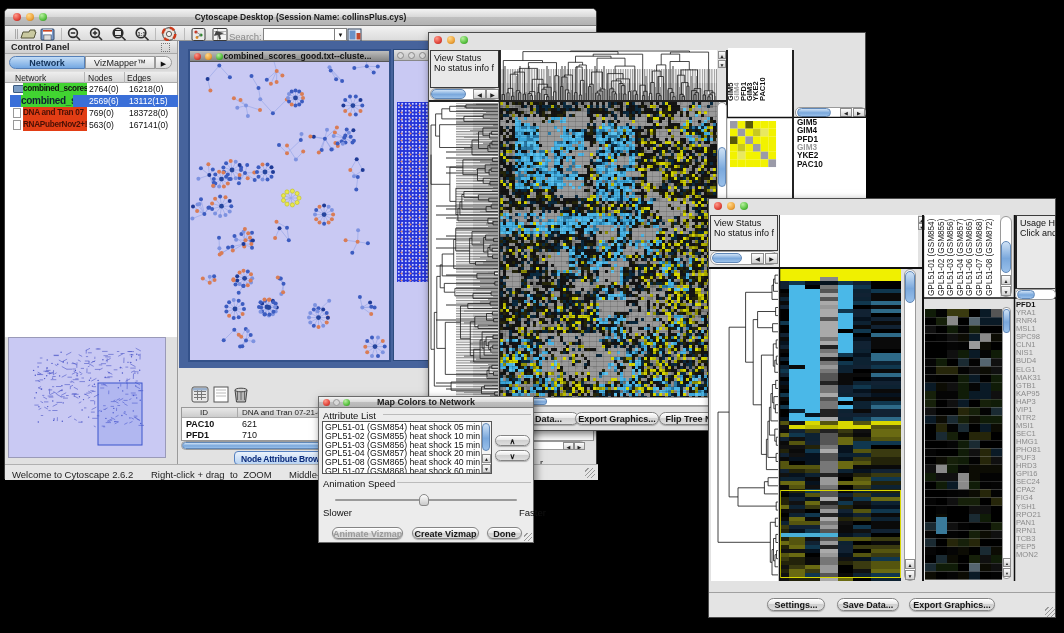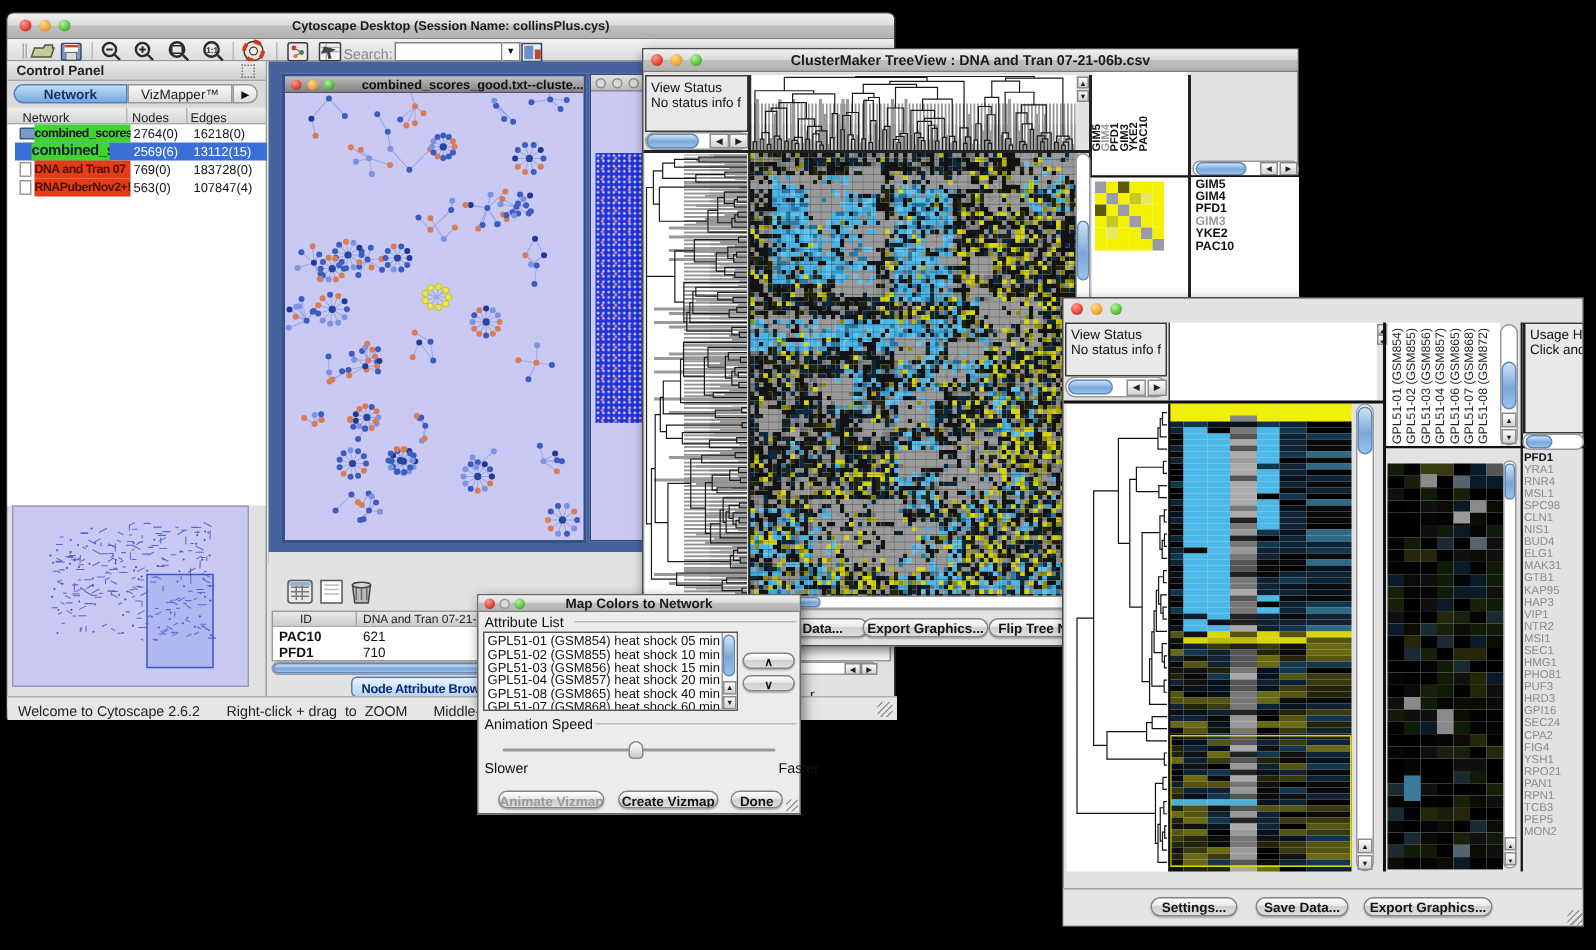"ClusterMaker TreeView : DNA and" div.tbar { html: <div>ClusterMaker TreeView : DNA and Tran 07-21-06b.csv</div> -> none }
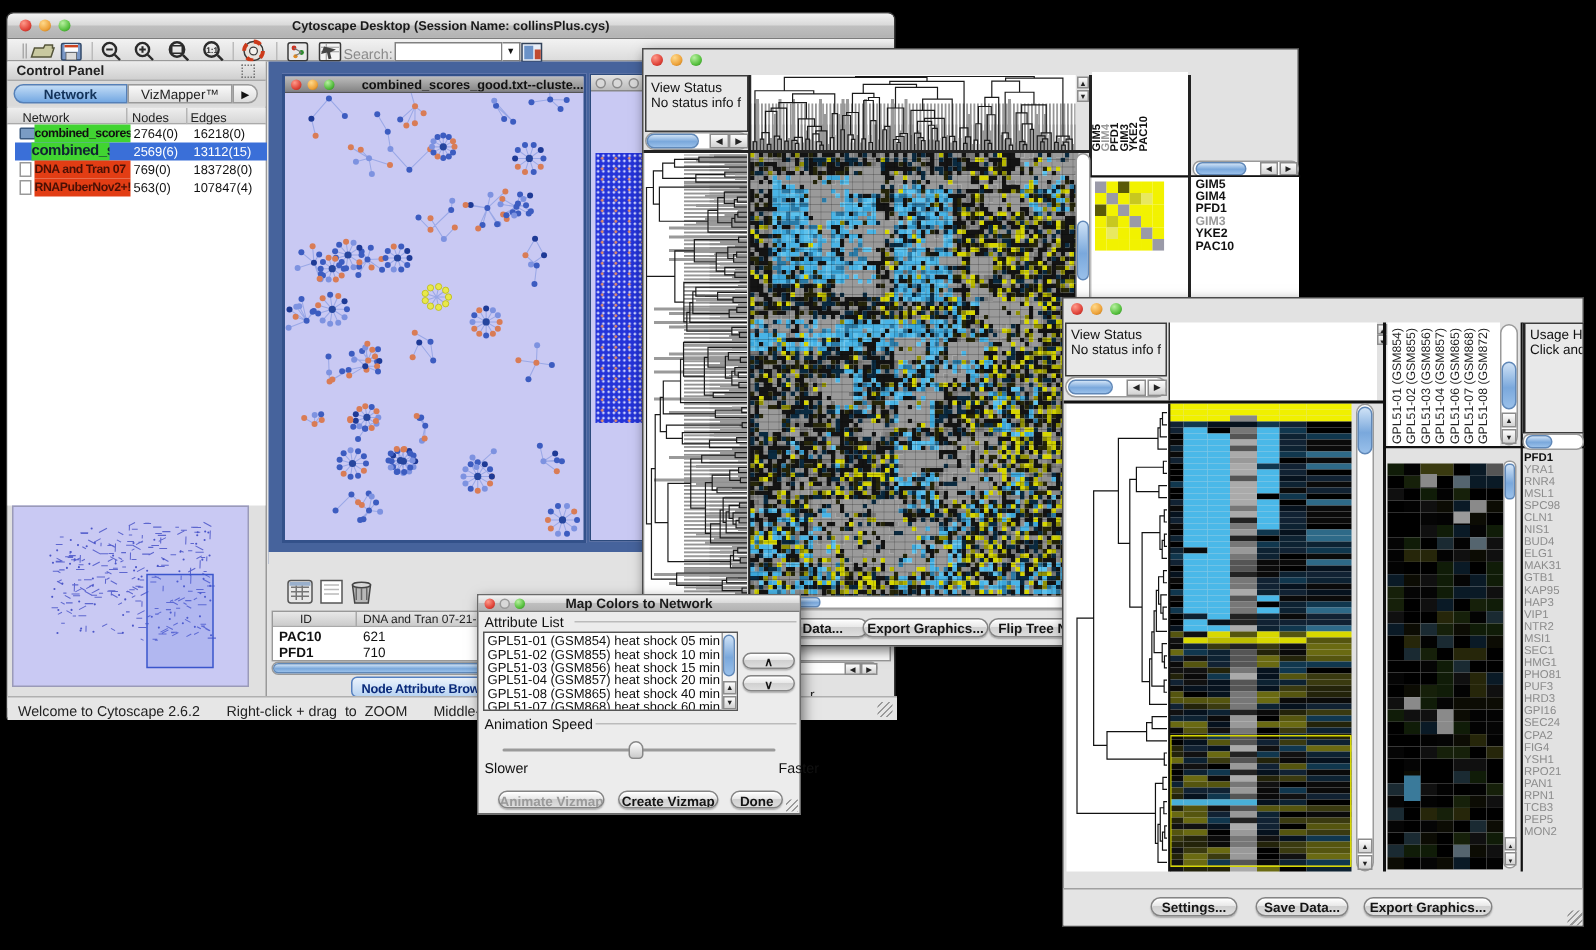"combined_scores_good.txt--cluste..." div.abs { text-align: right -> center }
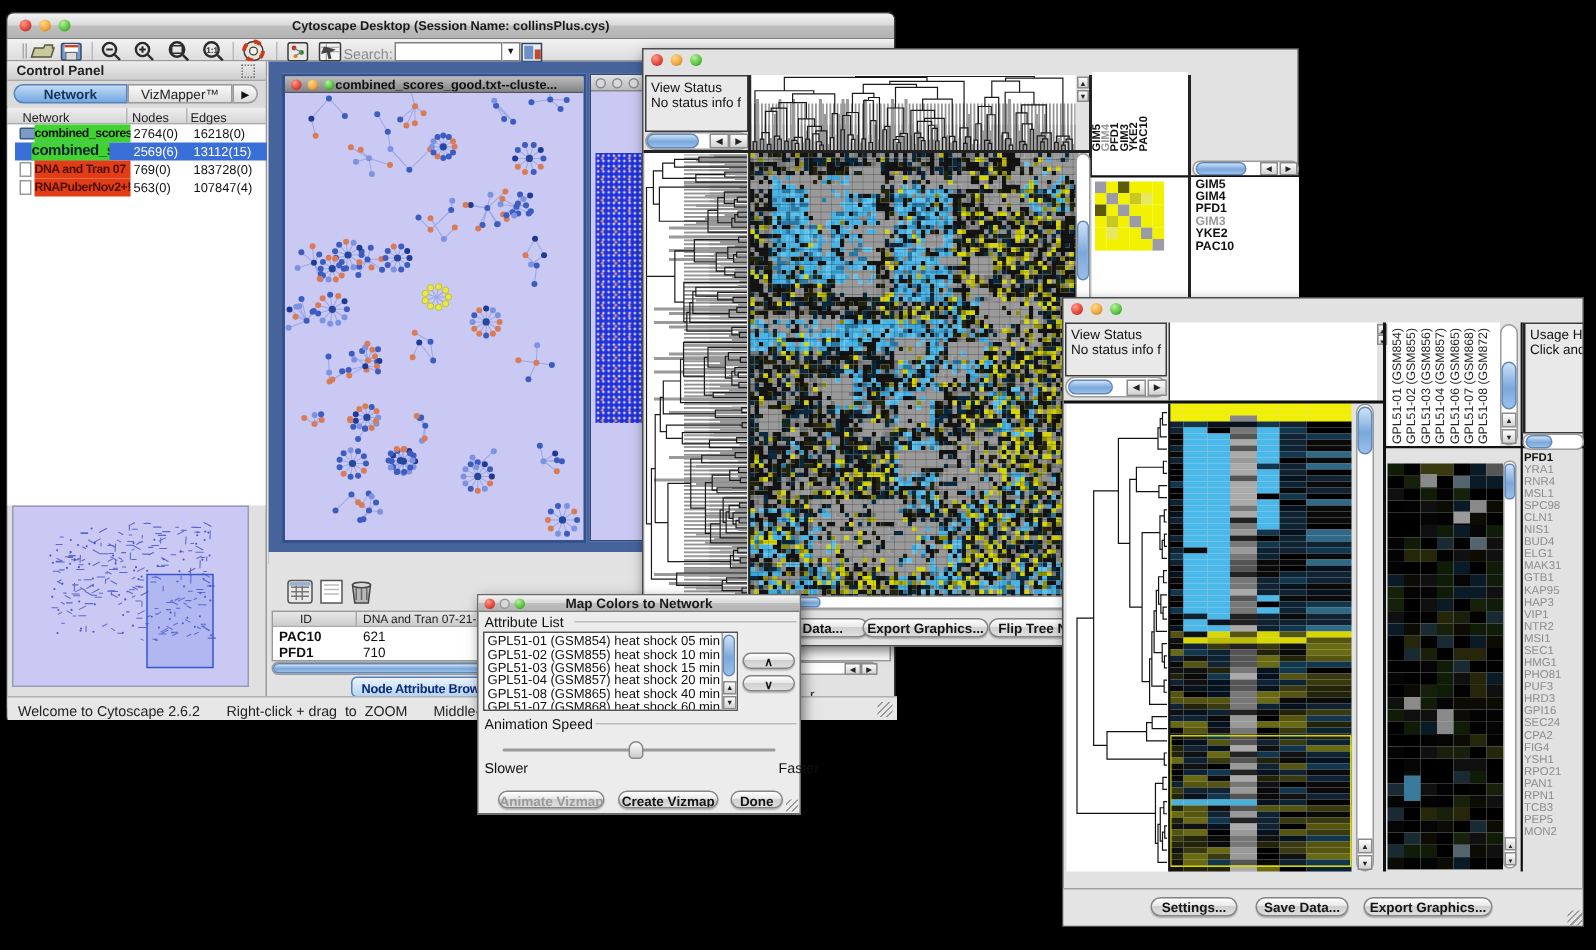"107847(4)" span.abs { text: 107847(4 -> 167141(0 }
